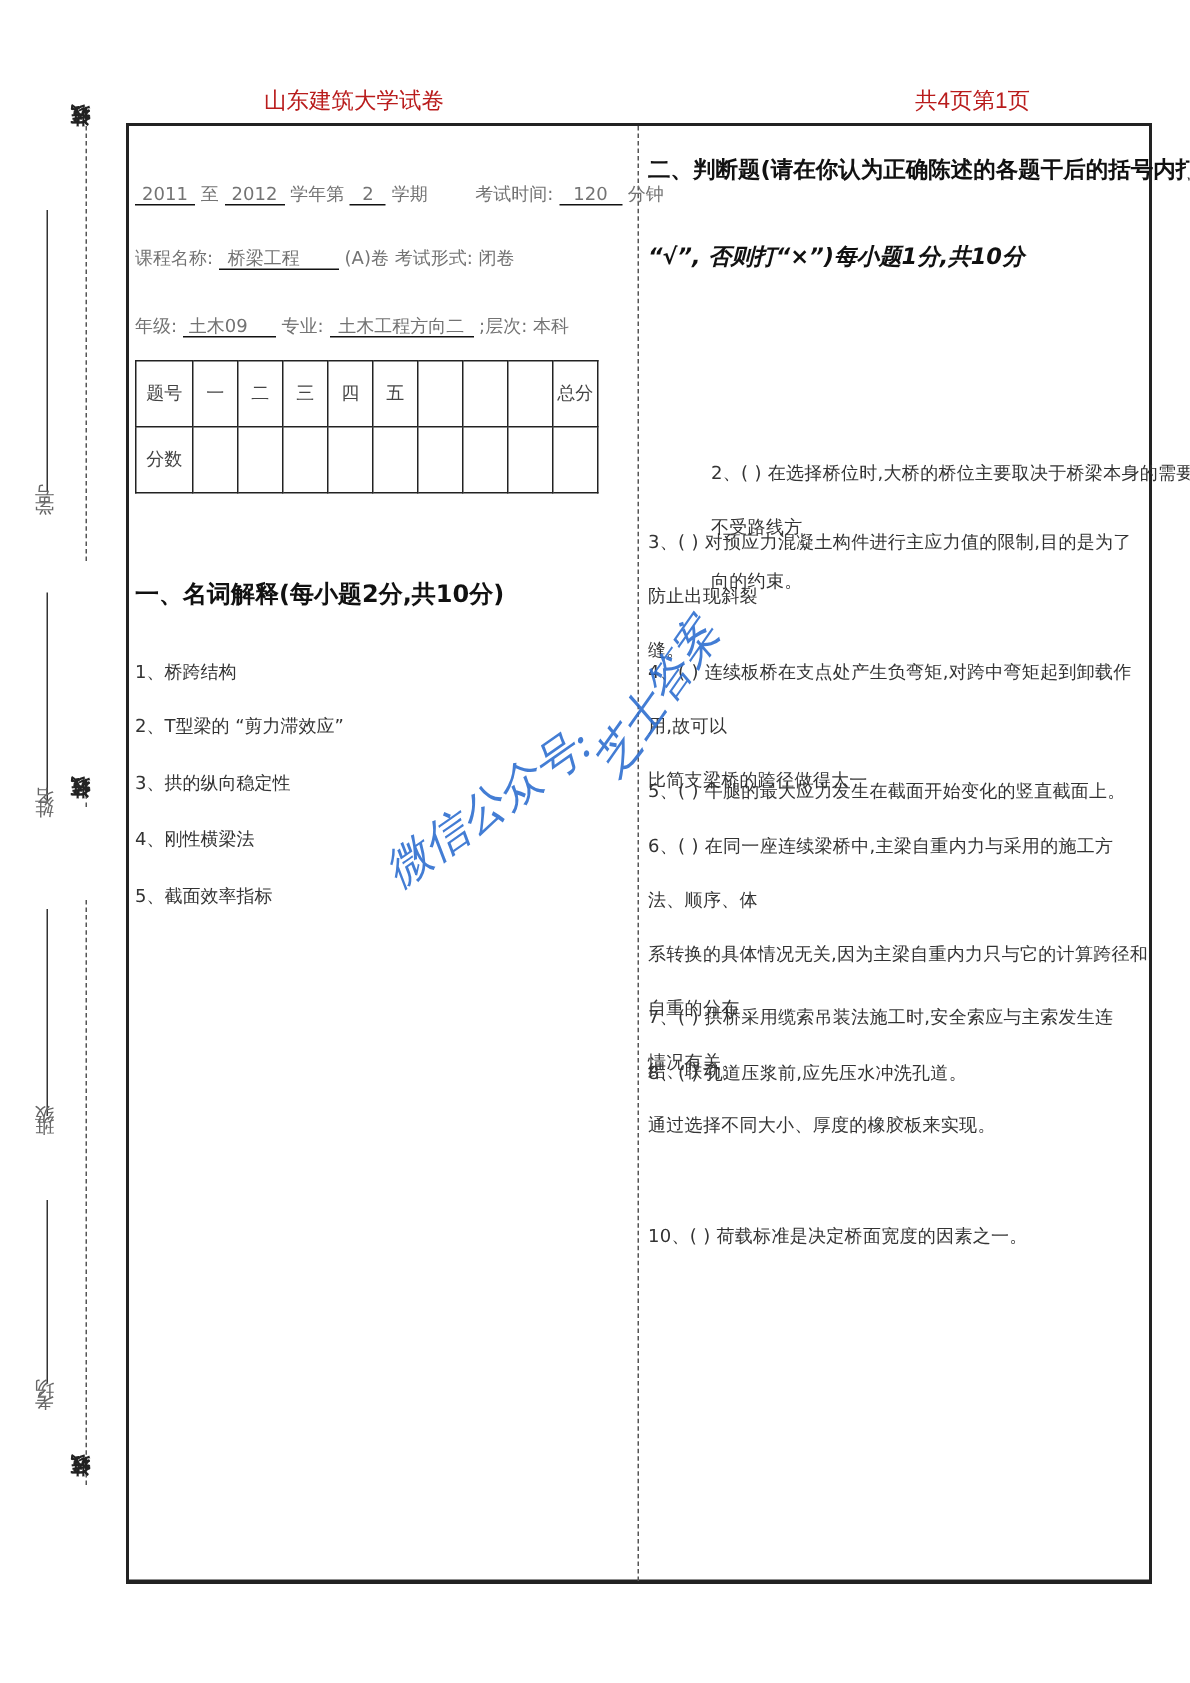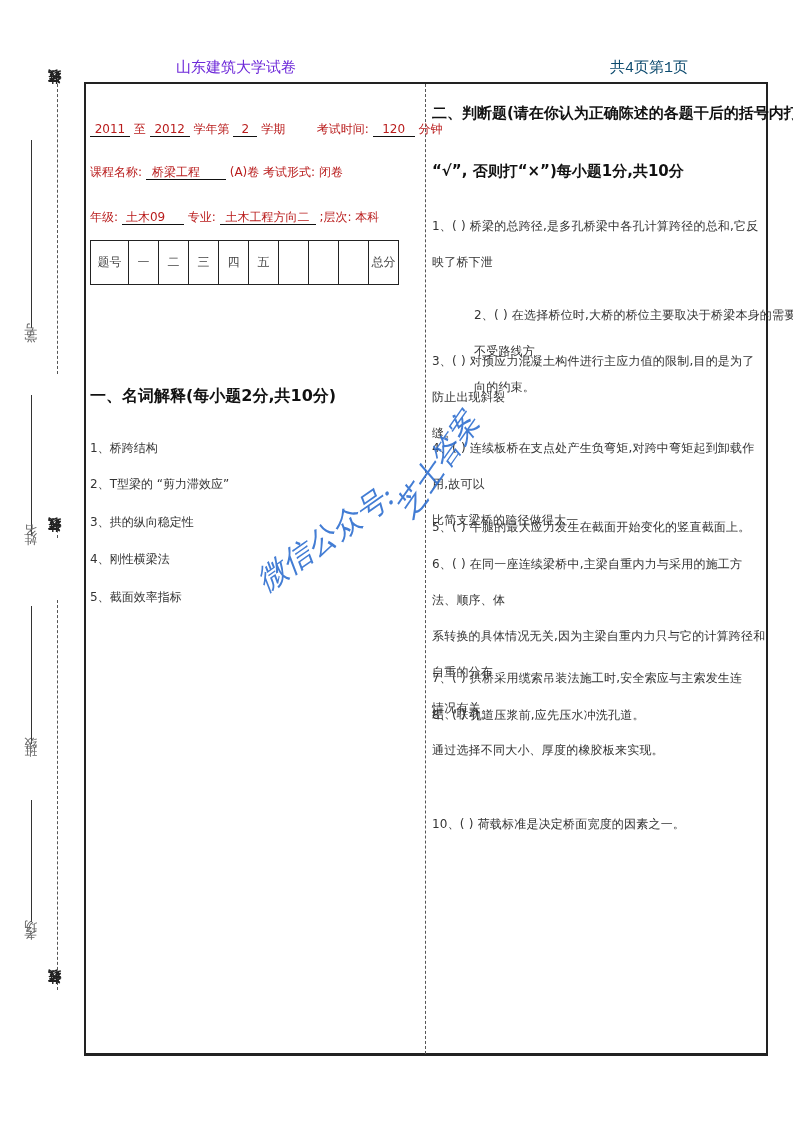"山东建筑大学试卷" .header-left { color: #6d28d9 -> #b91c1c }
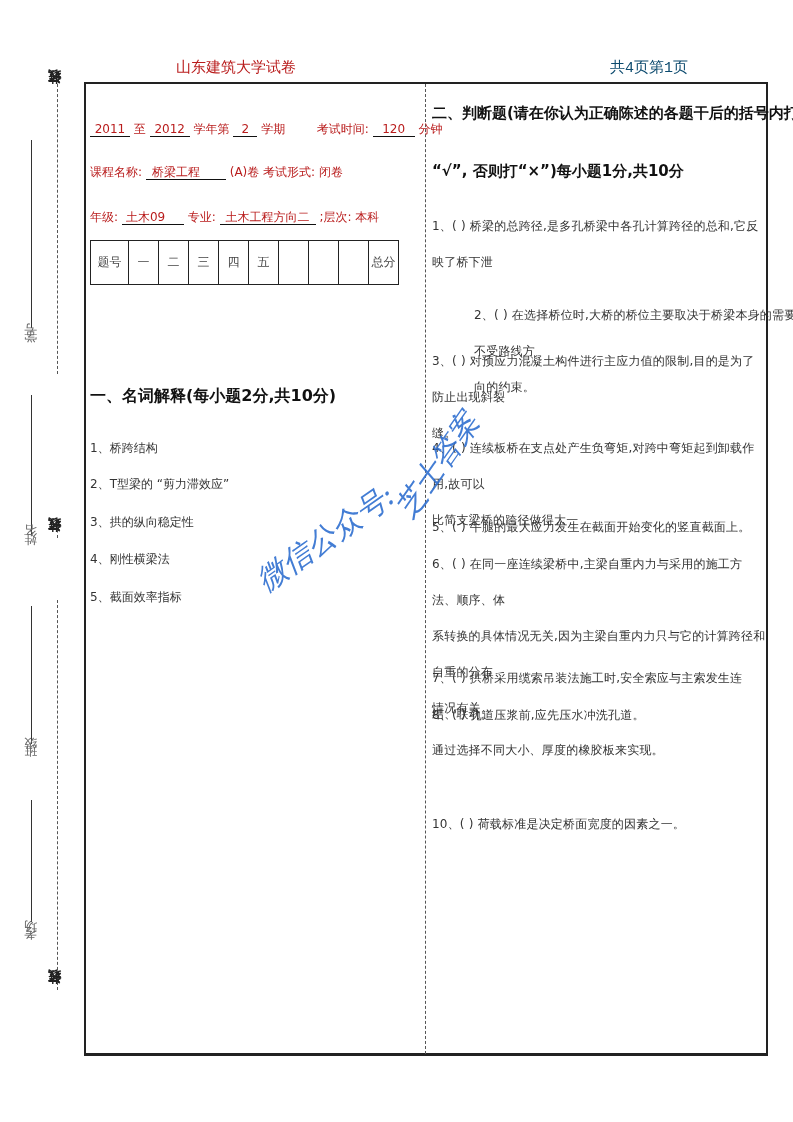"共4页第1页" .header-right { color: #0c4a6e -> #b91c1c; font-family: Liberation Mono, monospace -> Liberation Sans, sans-serif }
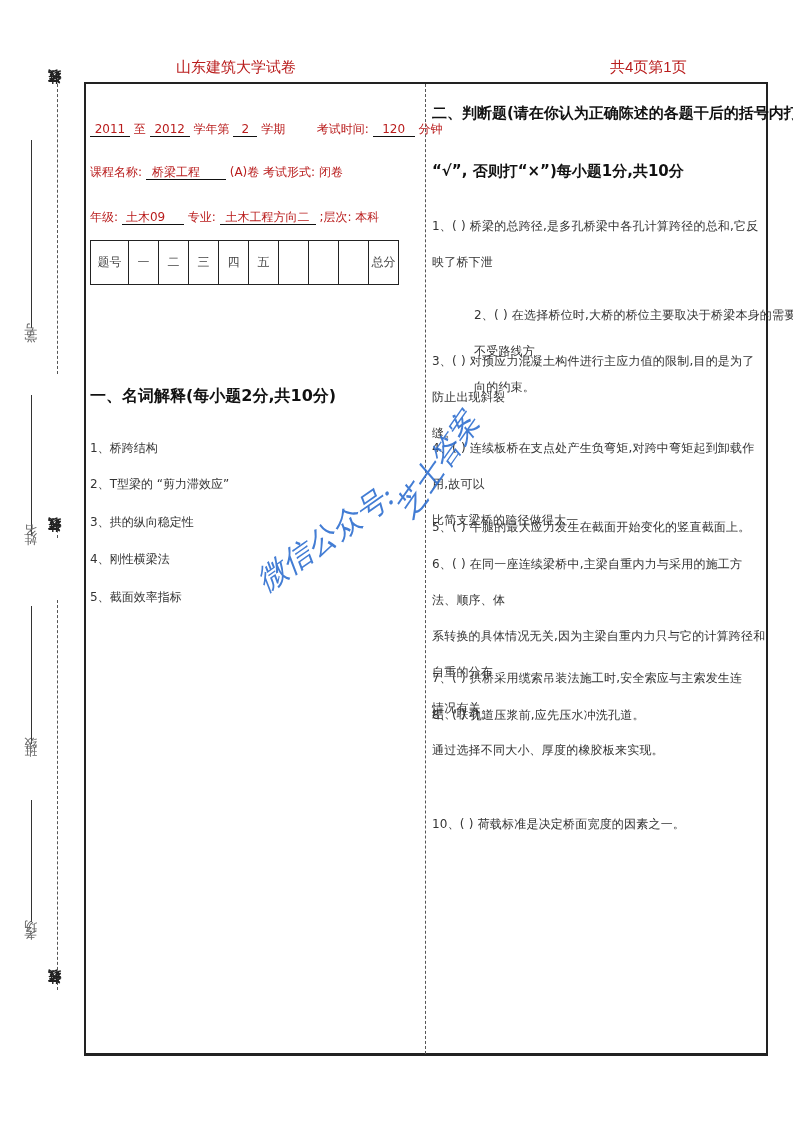"2011 至 2012 学年第 2" .row { color: #b91c1c -> #737373 }
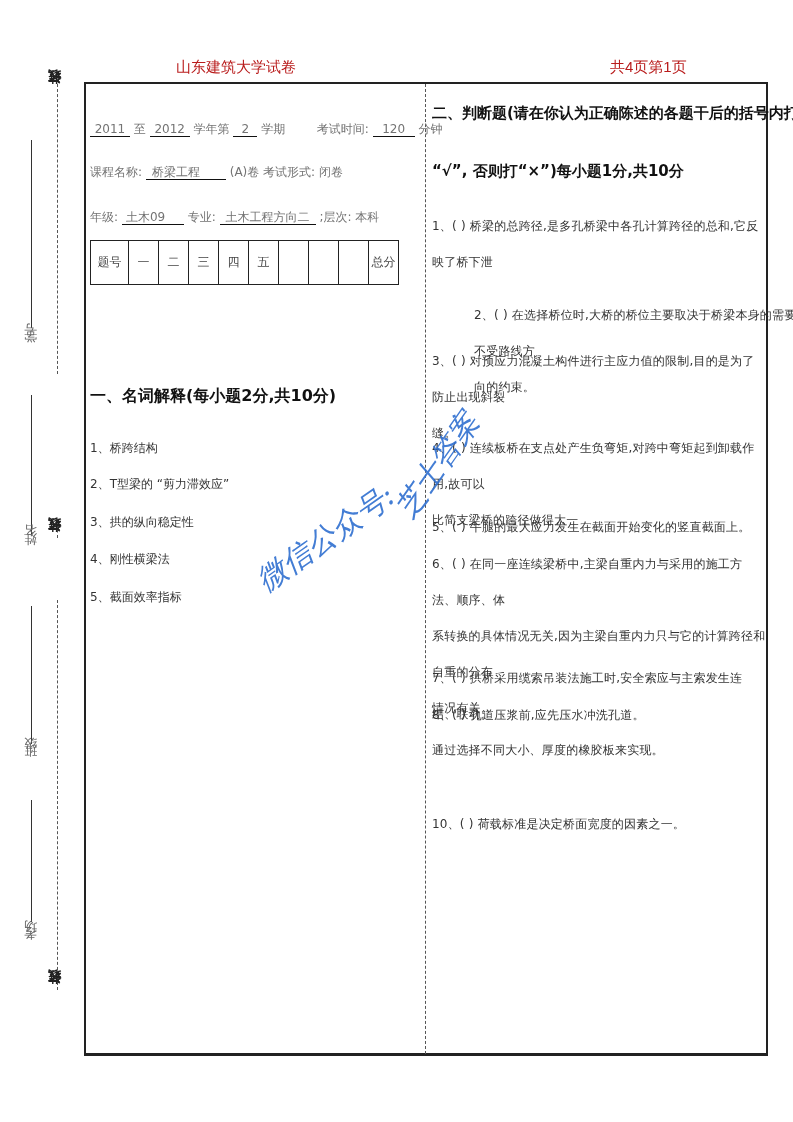"“√”, 否则打“×”)每小题1分,共10分" div.sec-title { font-style: none -> italic }
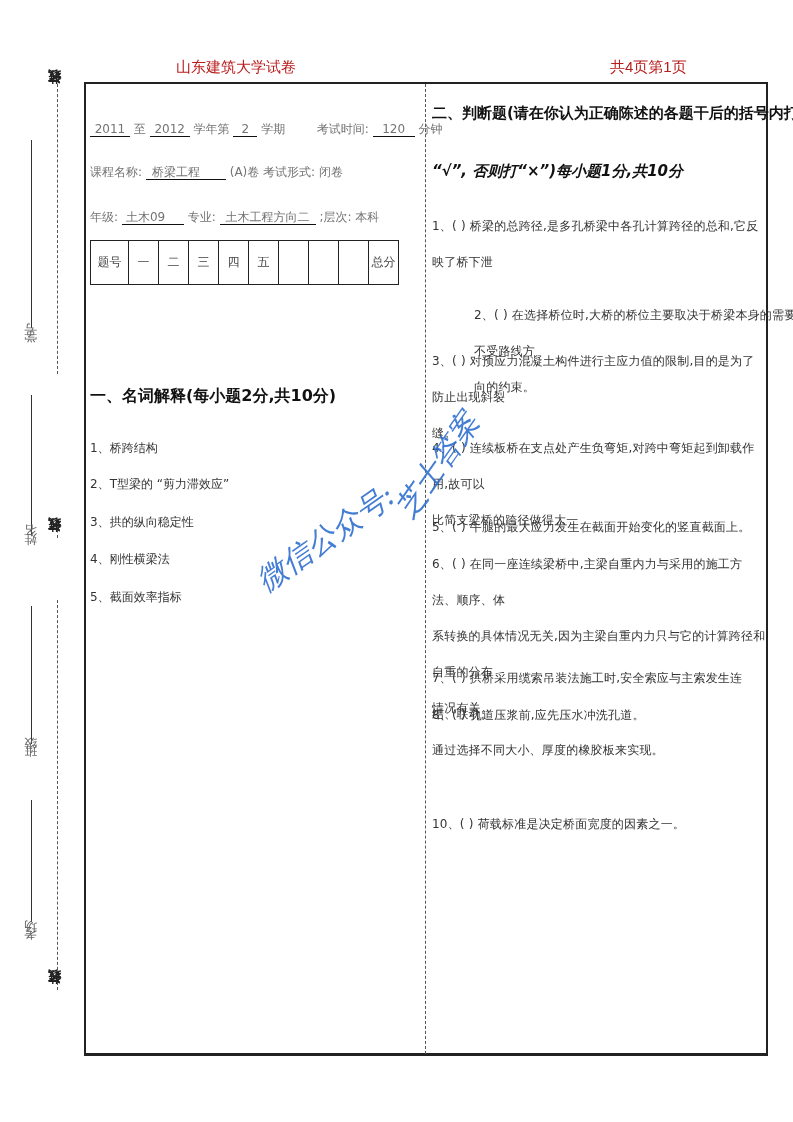"1、( ) 桥梁的总跨径,是多孔桥梁中各孔计算跨径的总和,它反映了桥下泄" span.cont { html: <span>1、( ) 桥梁的总跨径,是多孔桥梁中各孔计算跨径的总和,它反映了桥下泄</span> -> none }
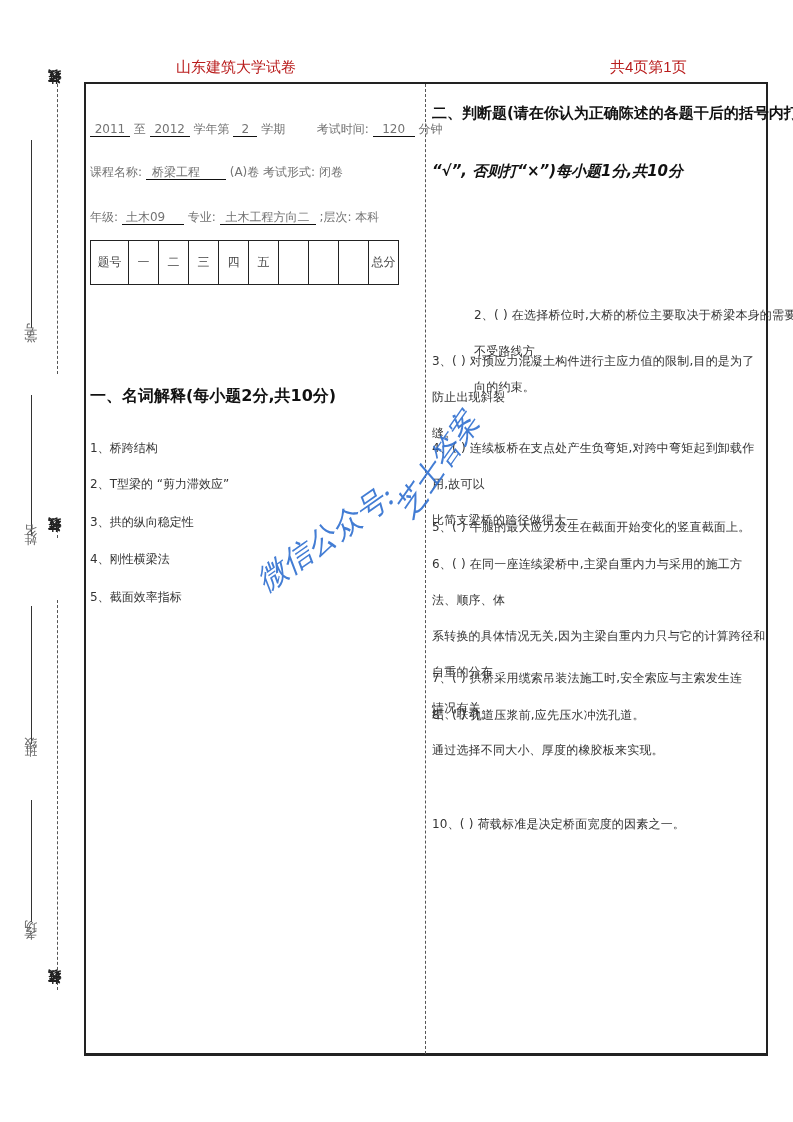"分数" tr { html: none -> <tr> <td>分数</td> <td></td> <td></td> <td></td> <td></td> <td></td> <td></td> <td></td> <td></td> <td></td> </tr> }
